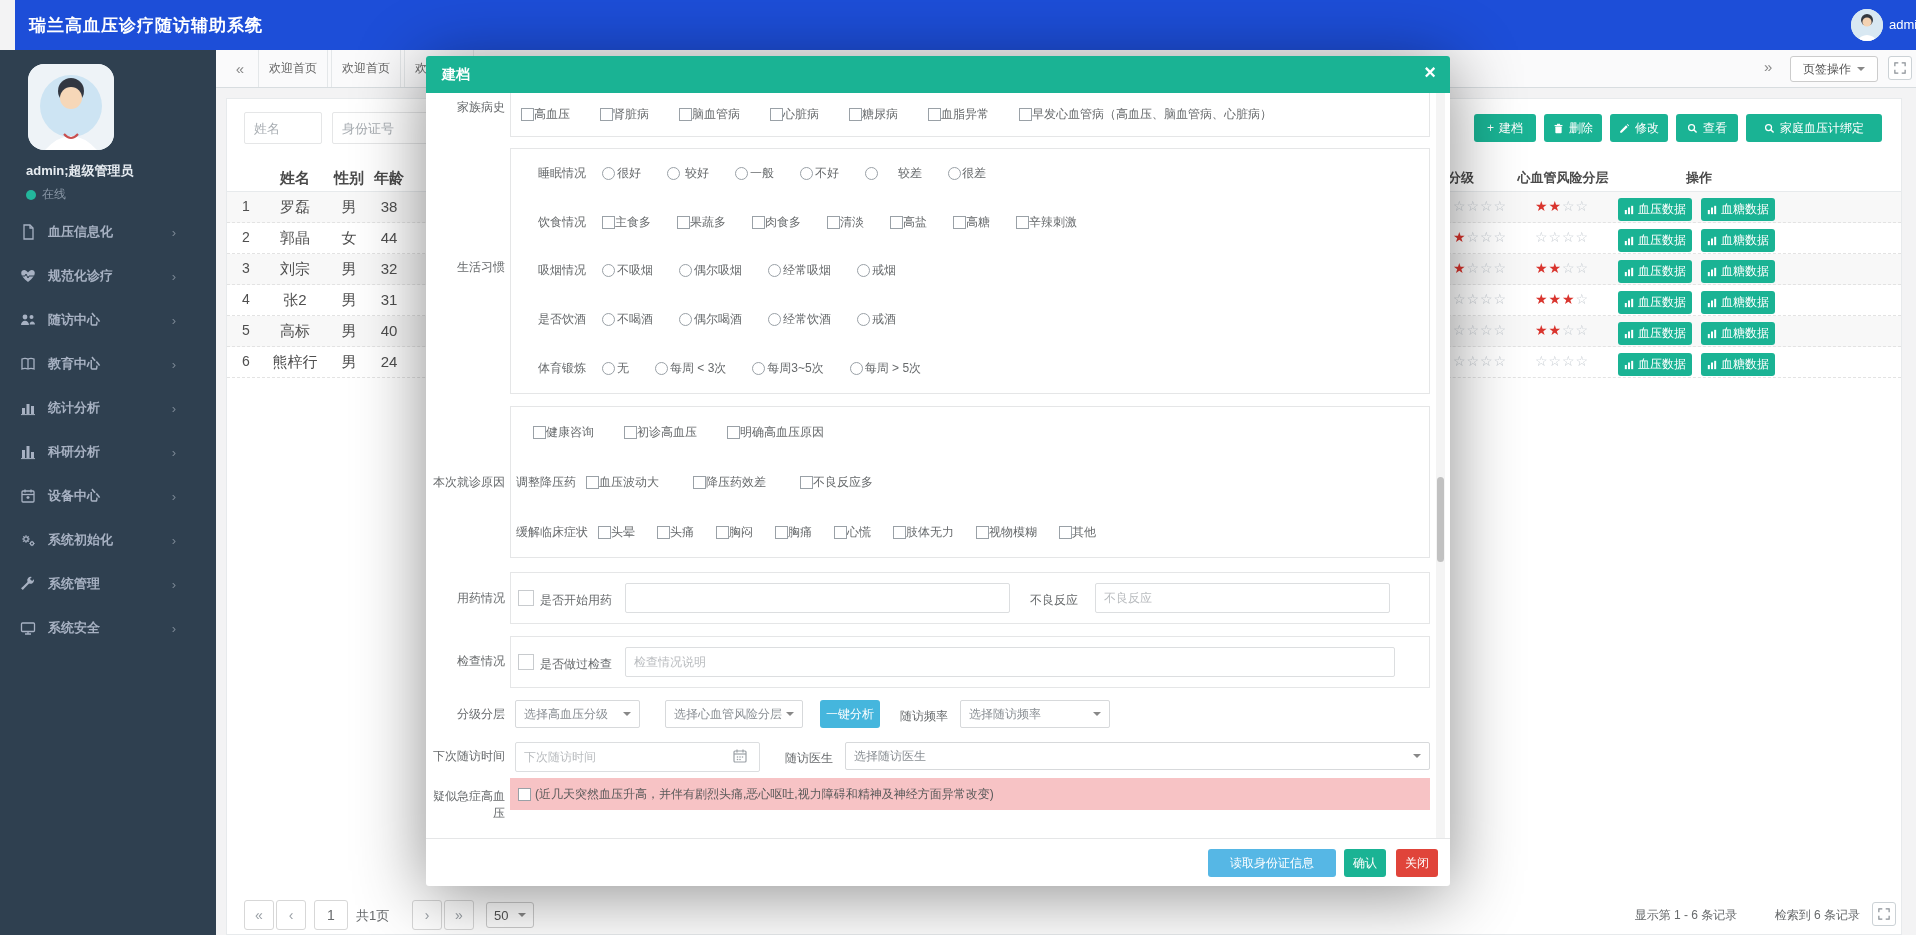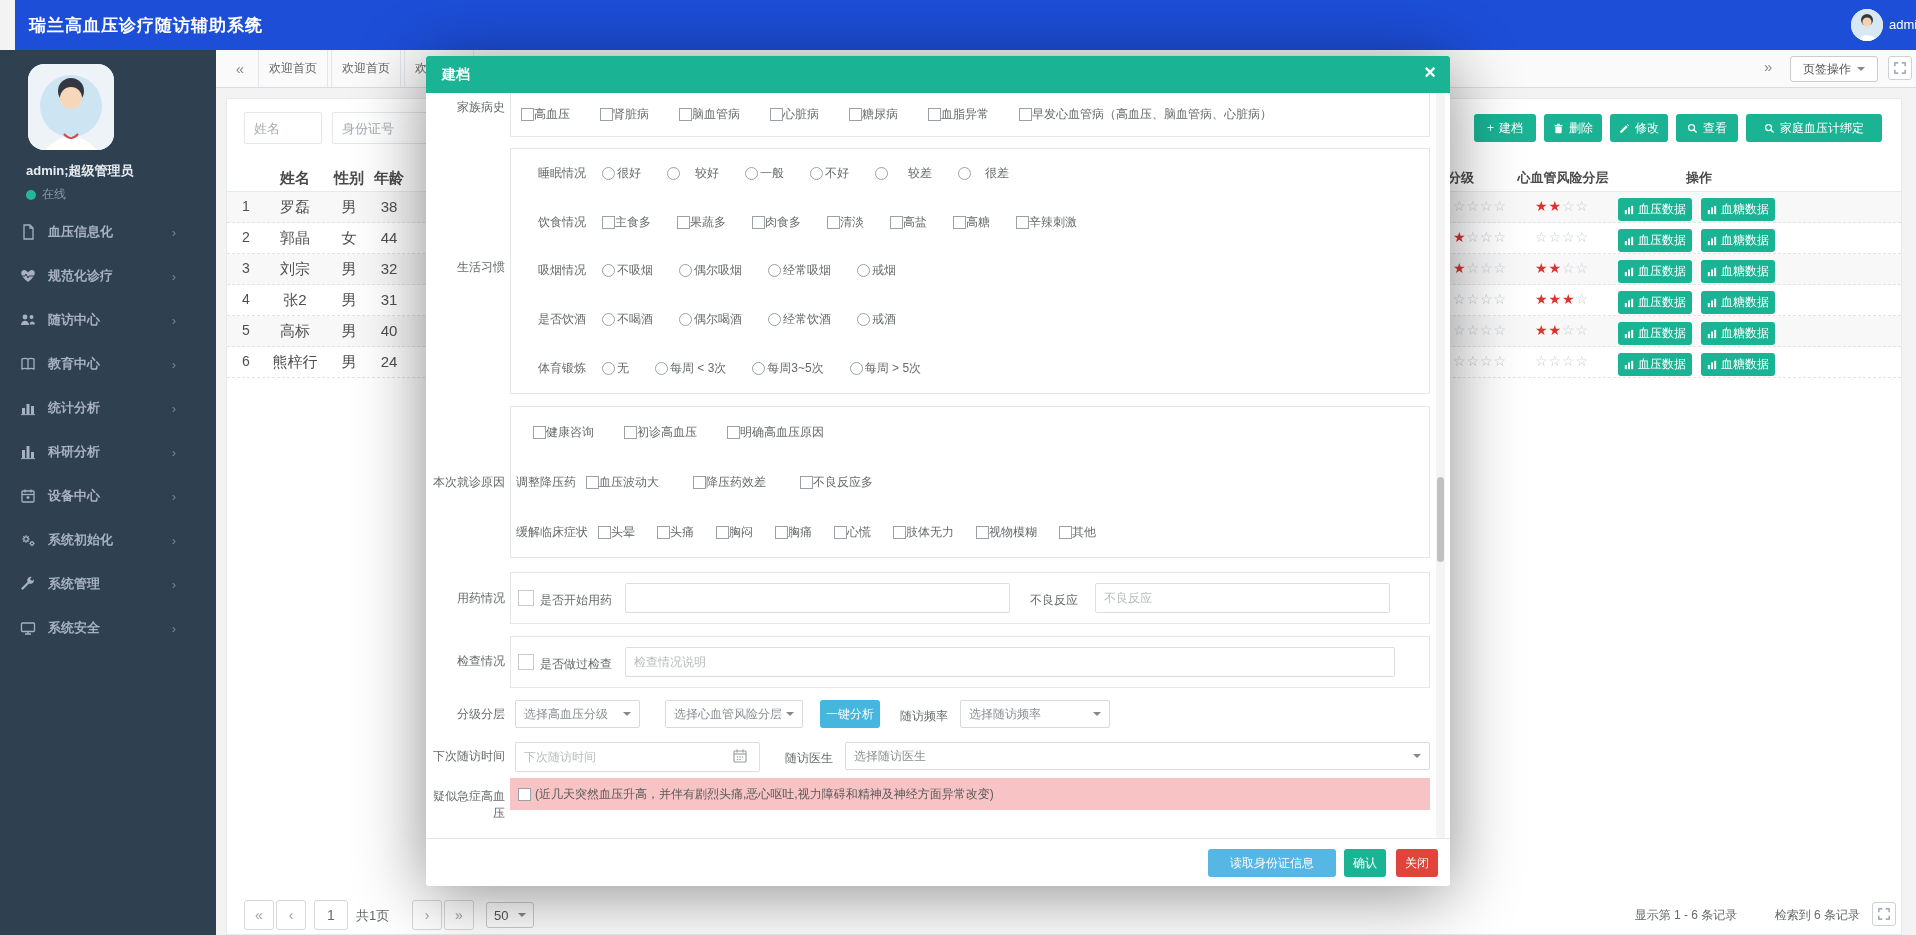"较好" span { margin-left: 15px -> 5px }
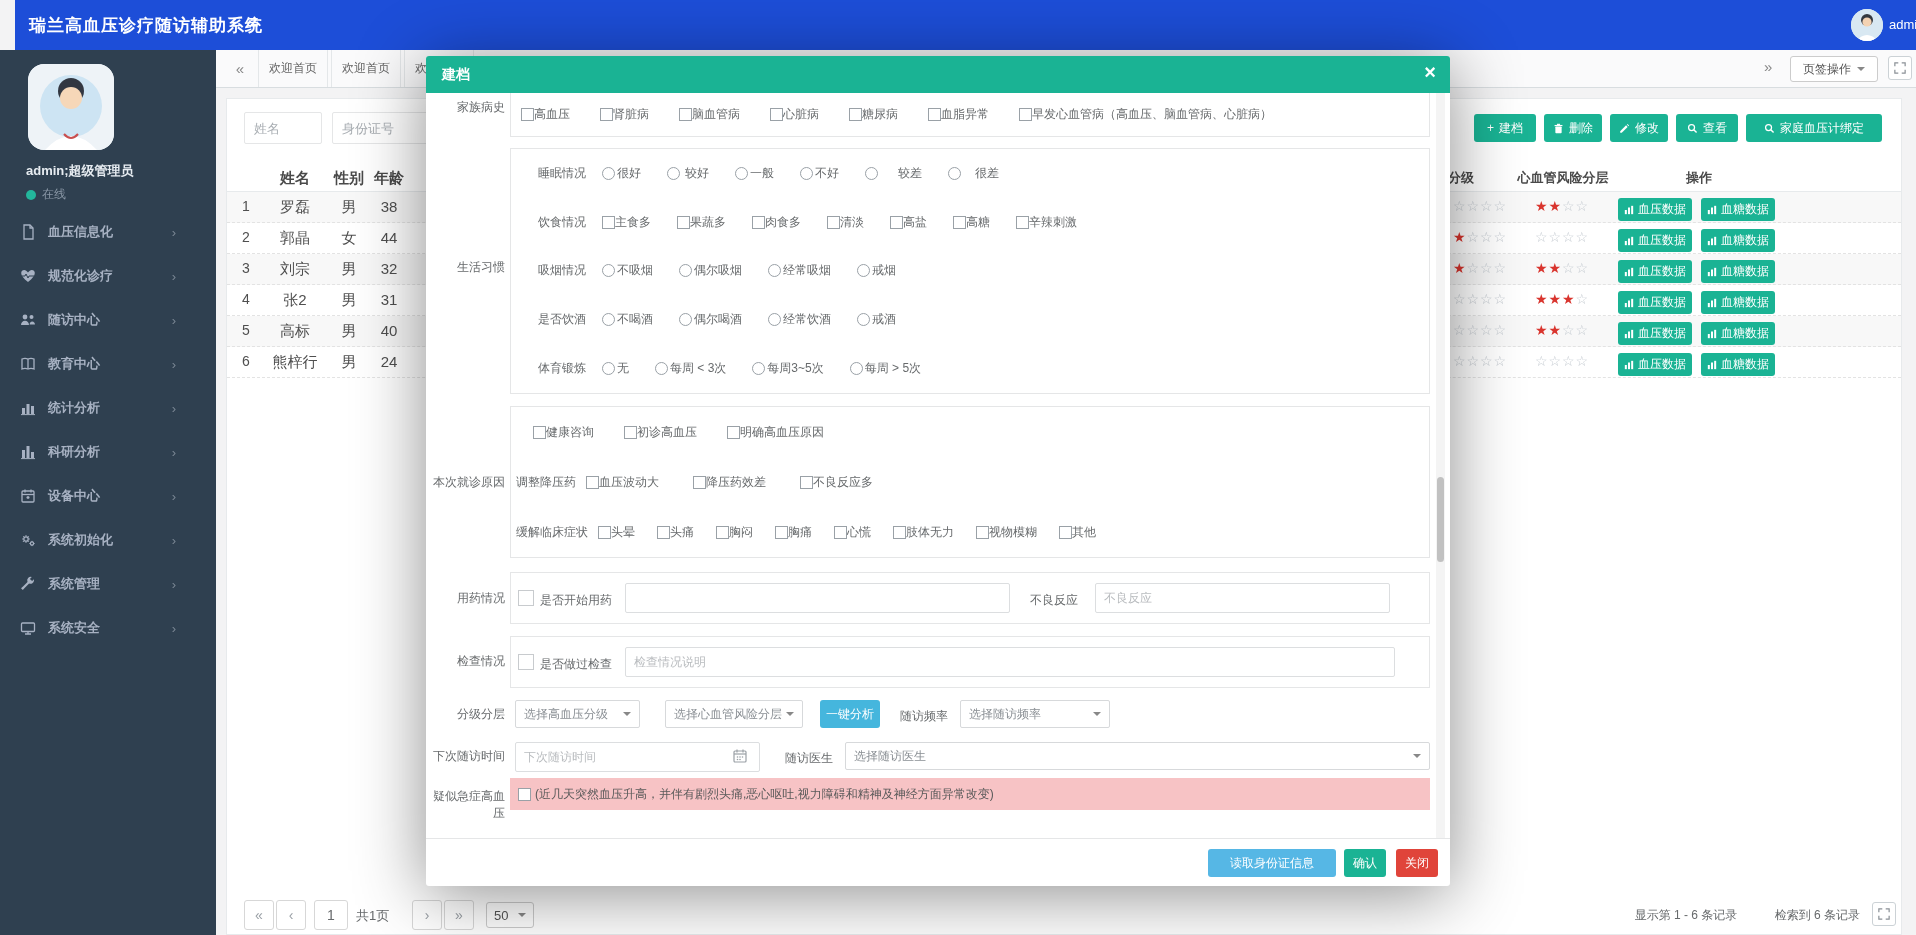"很差" span { margin-left: 14px -> 1px }
